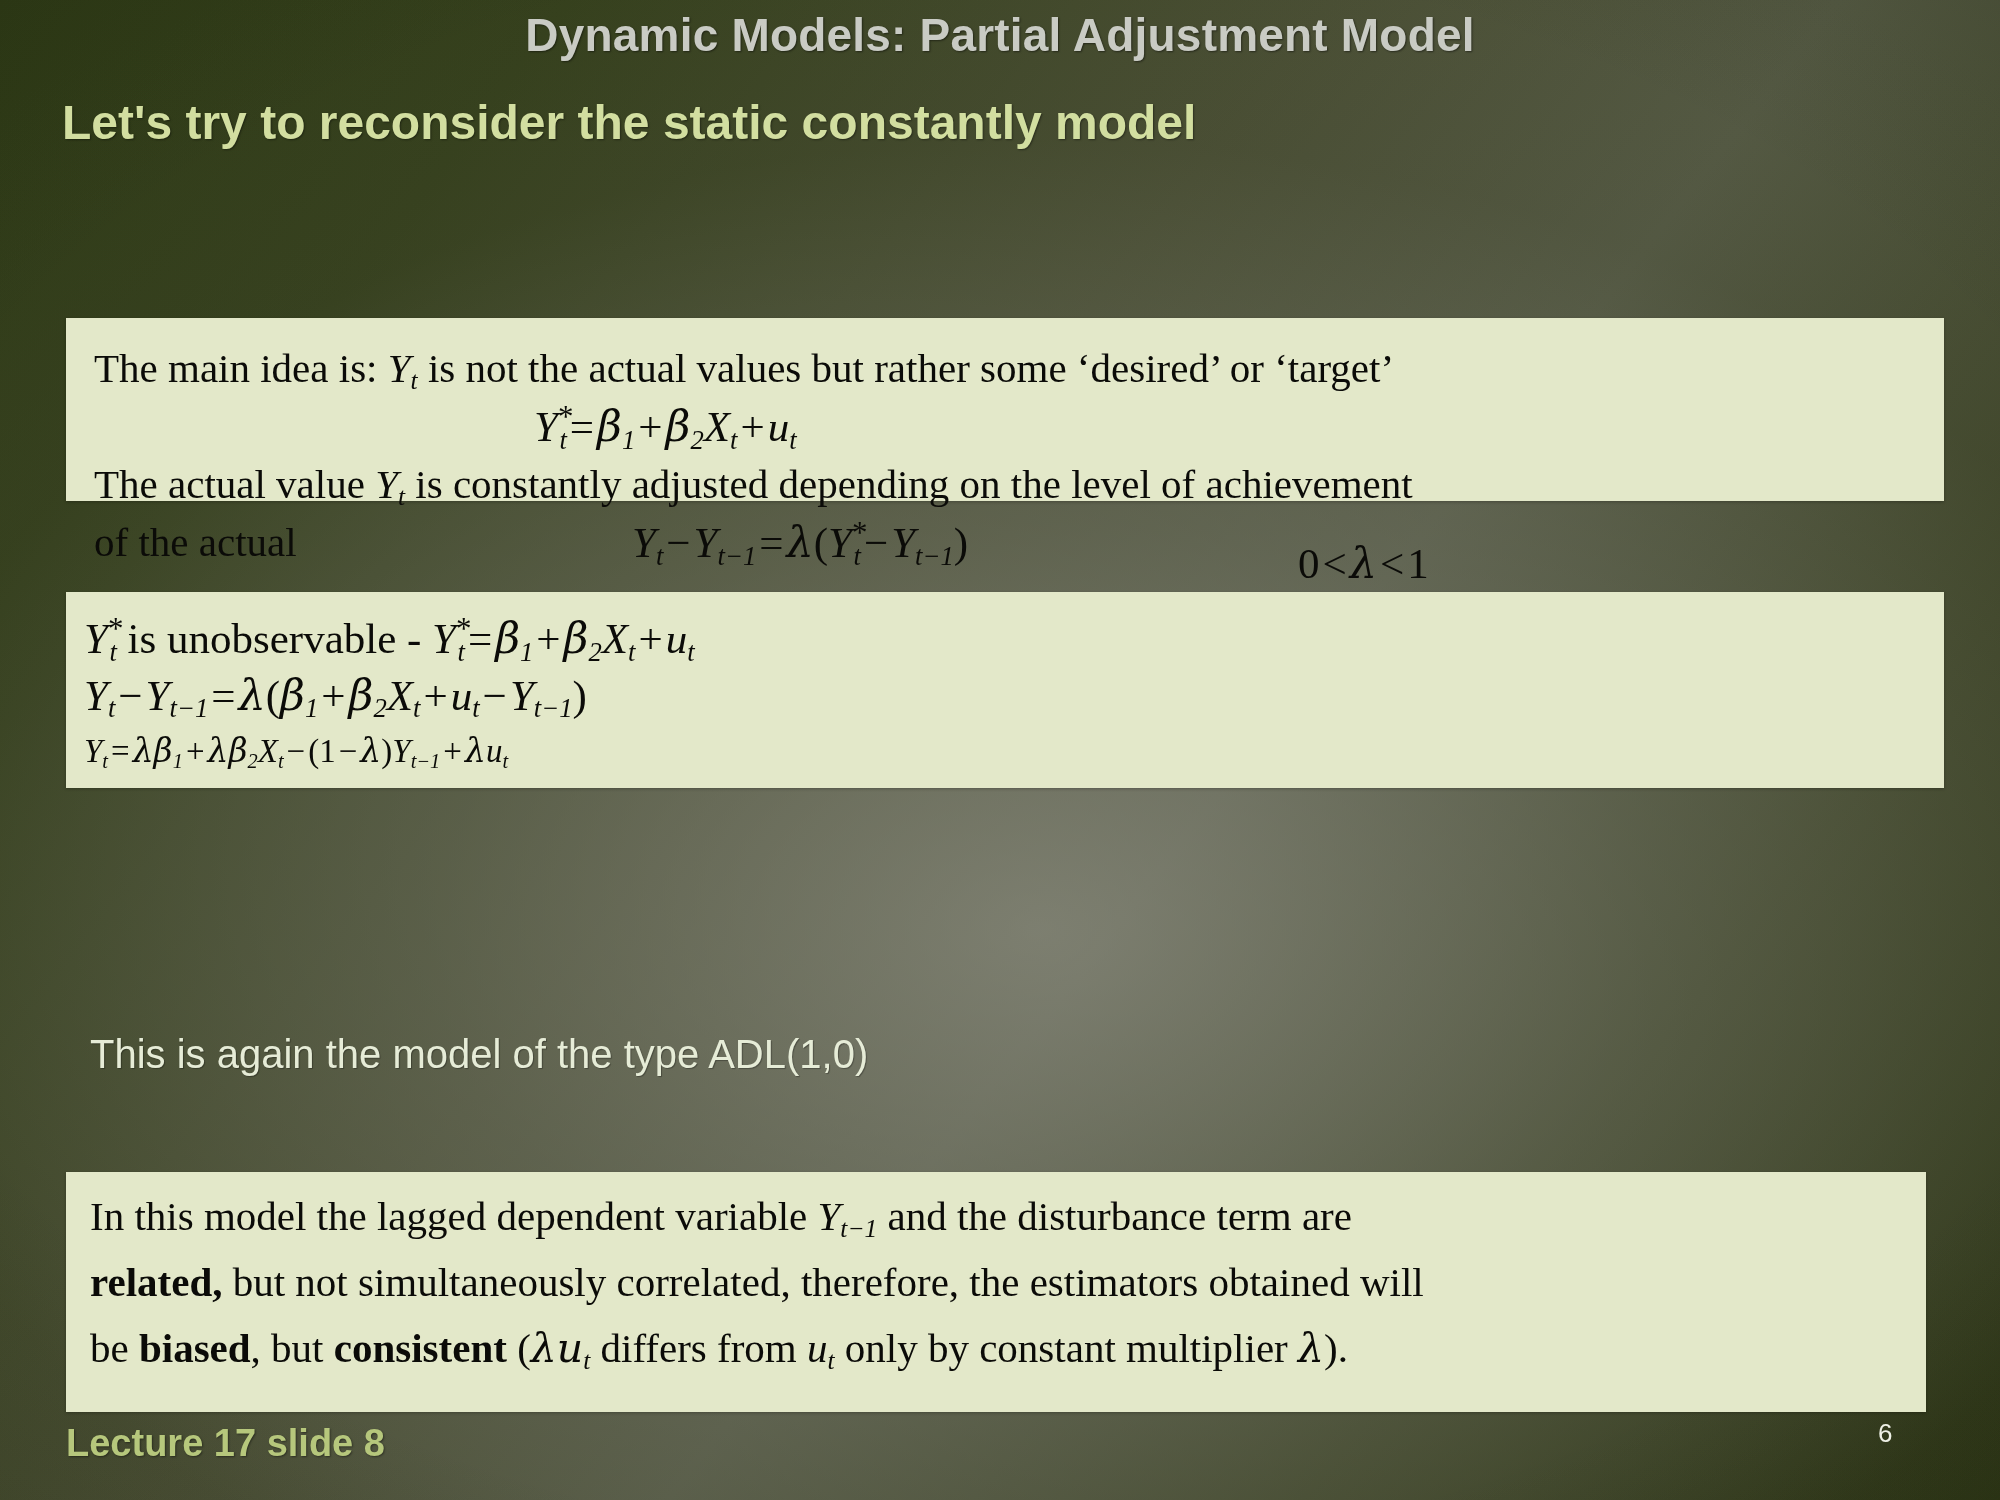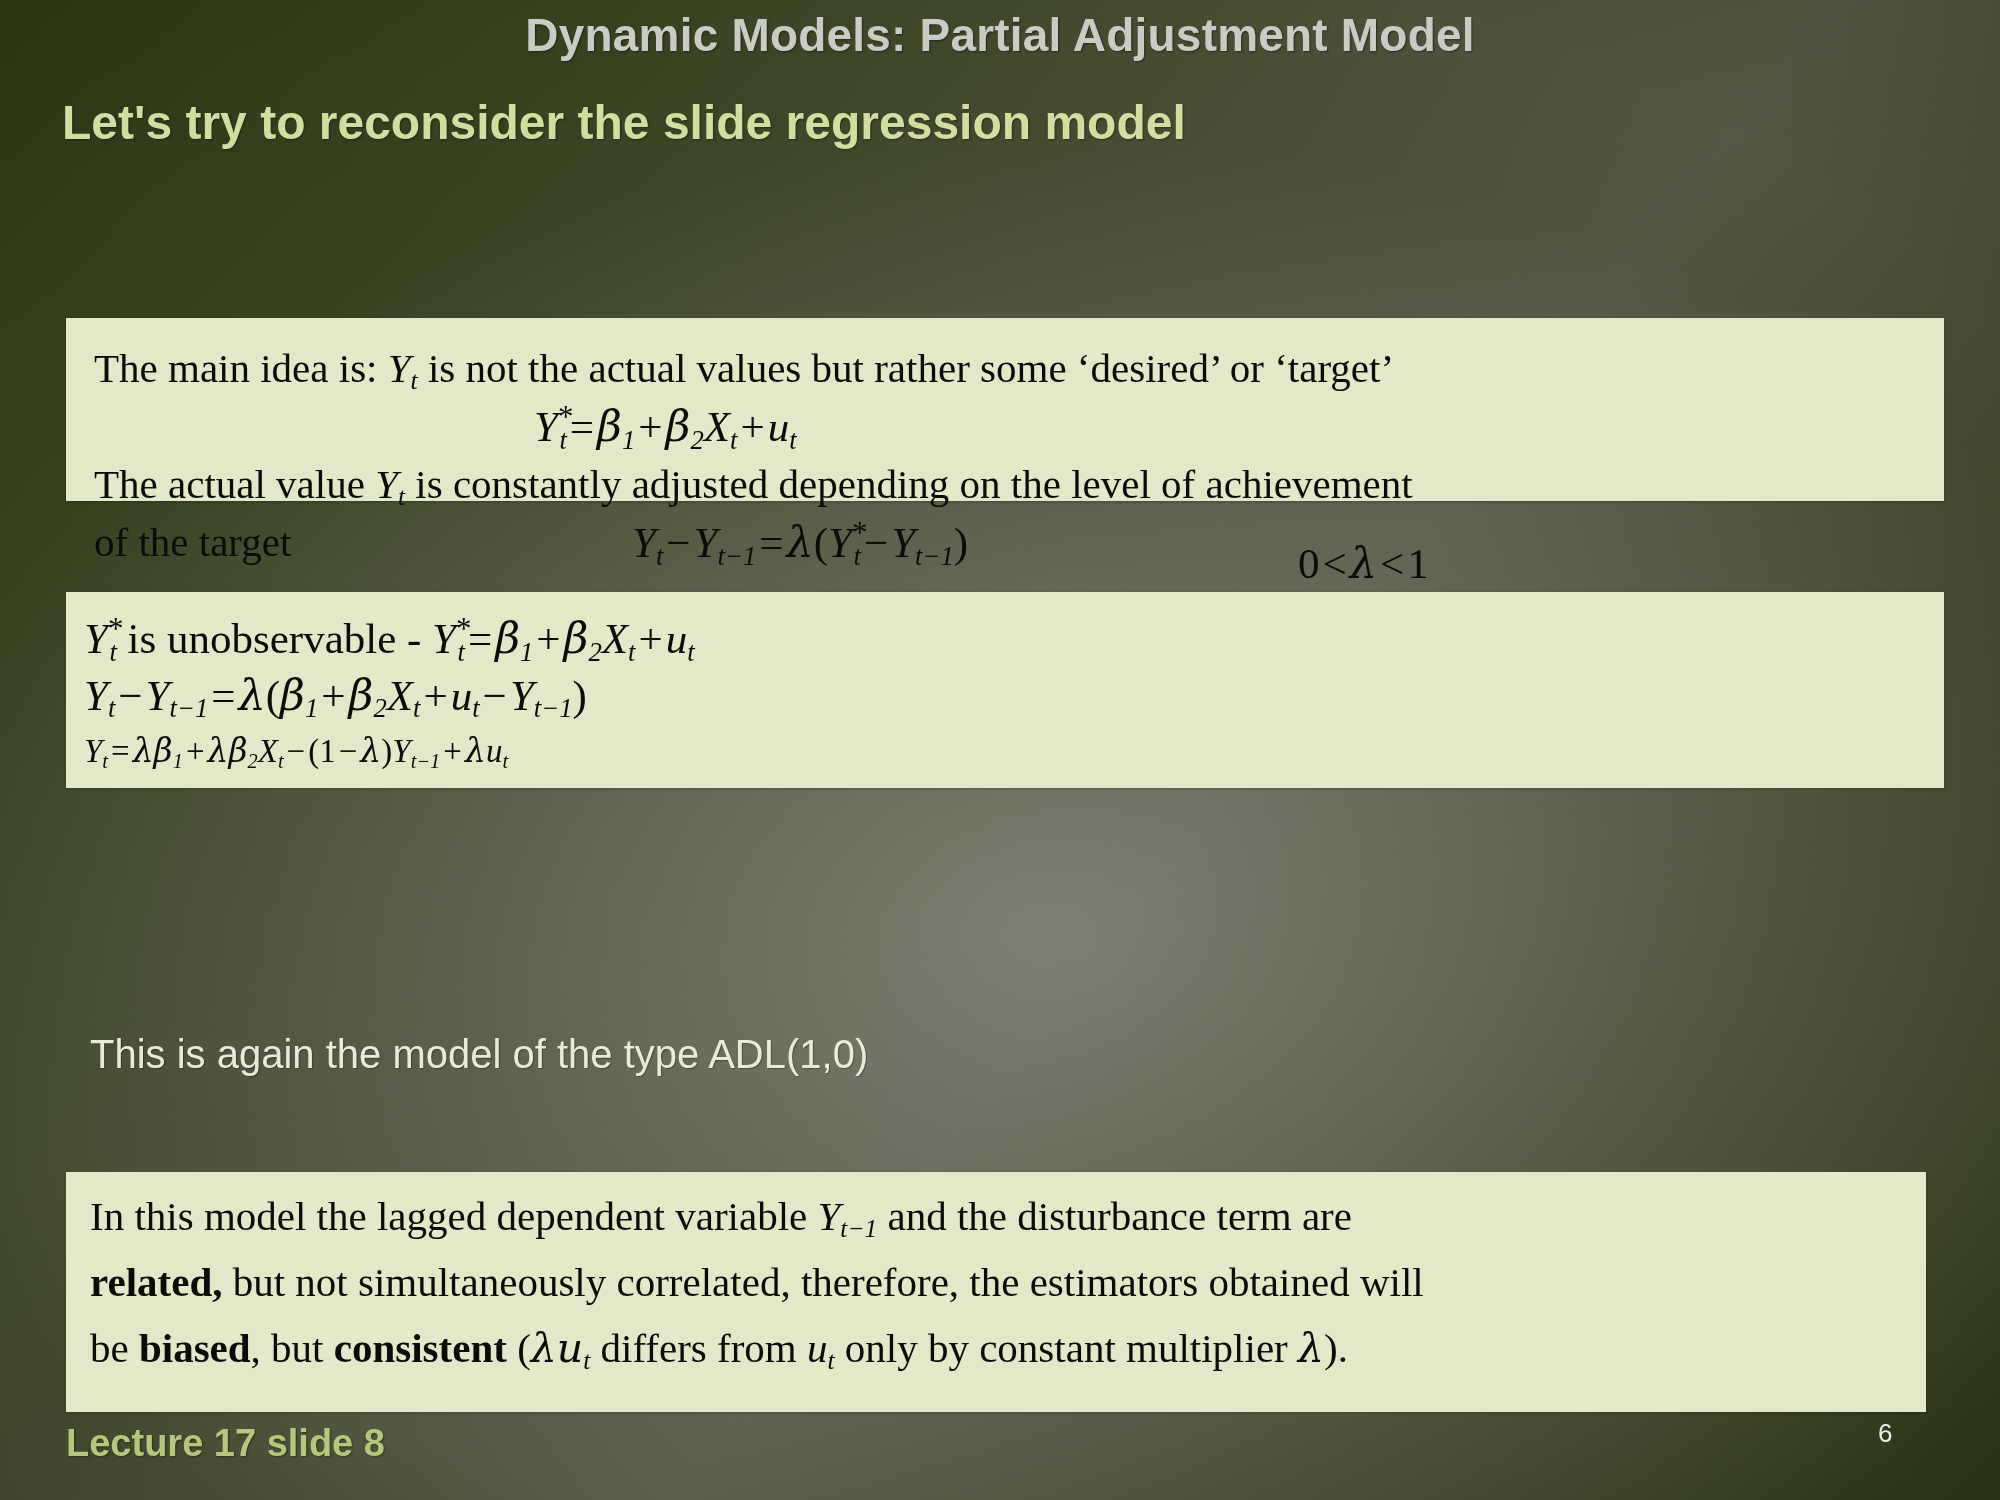"Let's try to reconsider the" div.layer { text: slide regression -> static constantly }
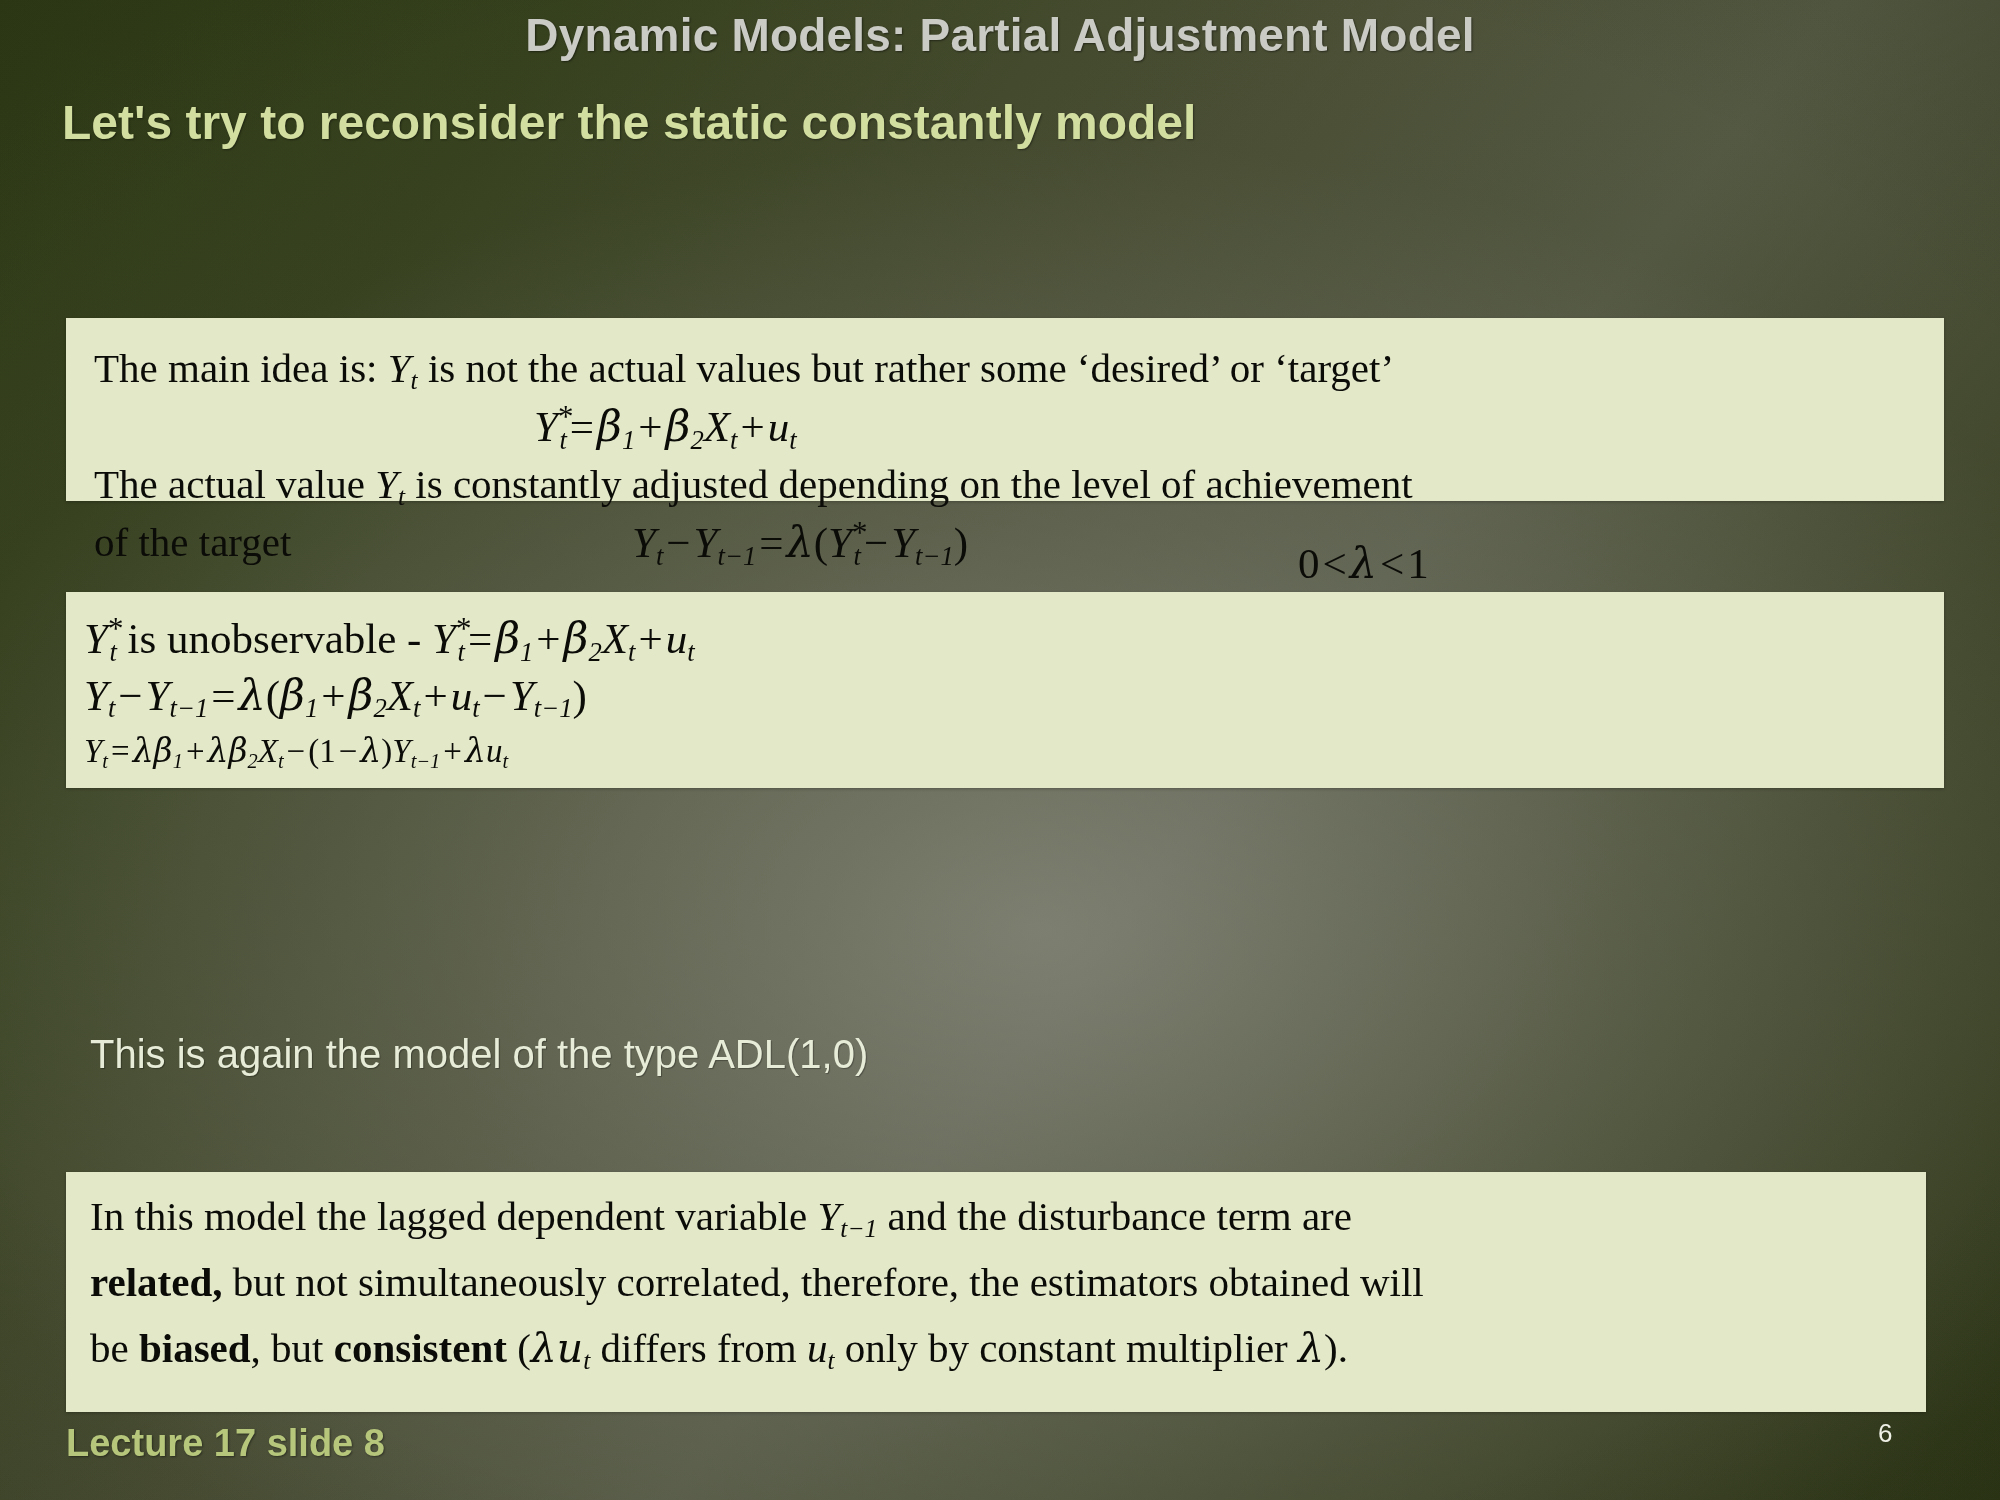"of the target" div.pline { text: target -> actual }
